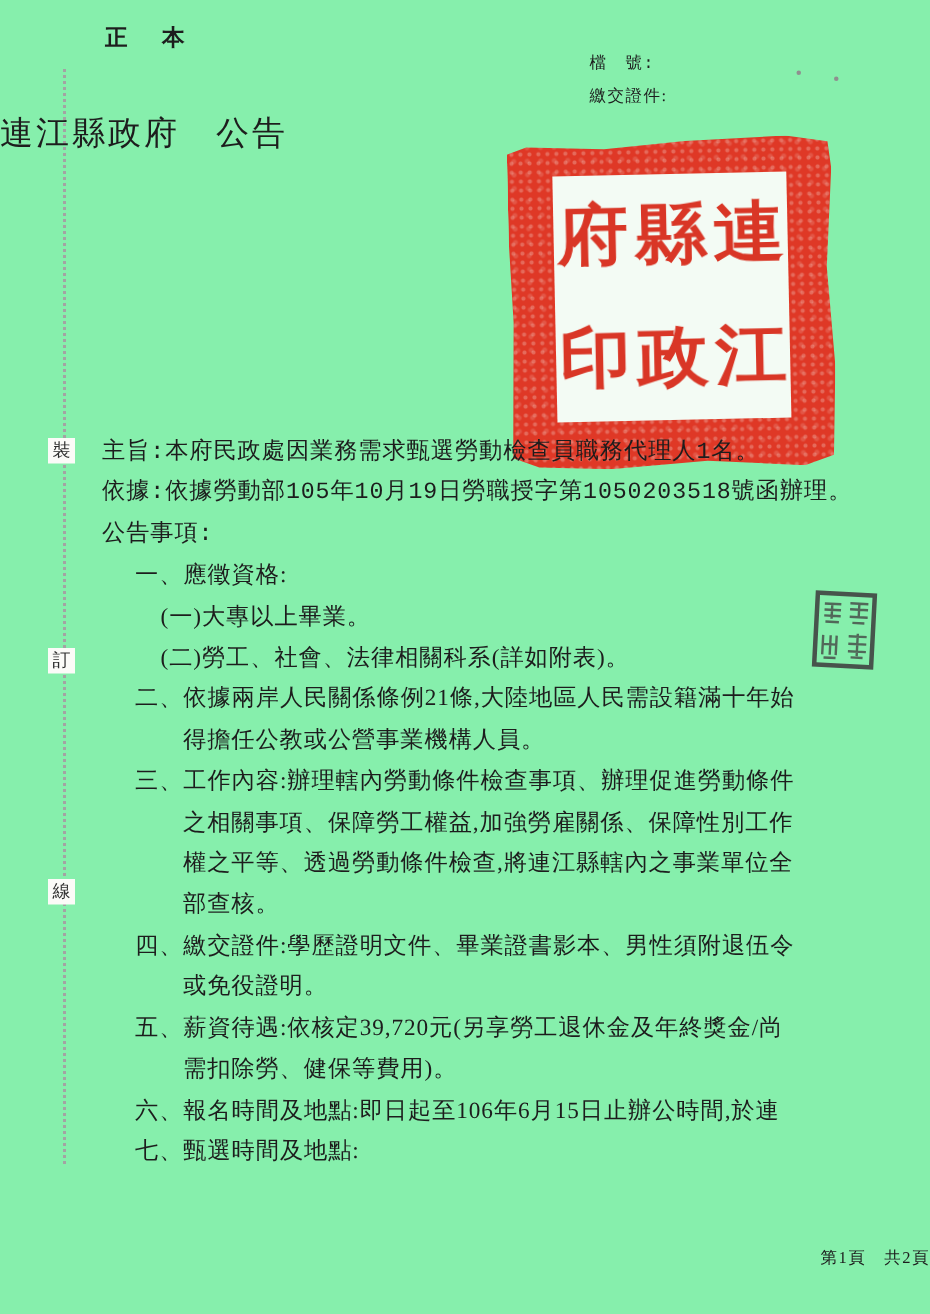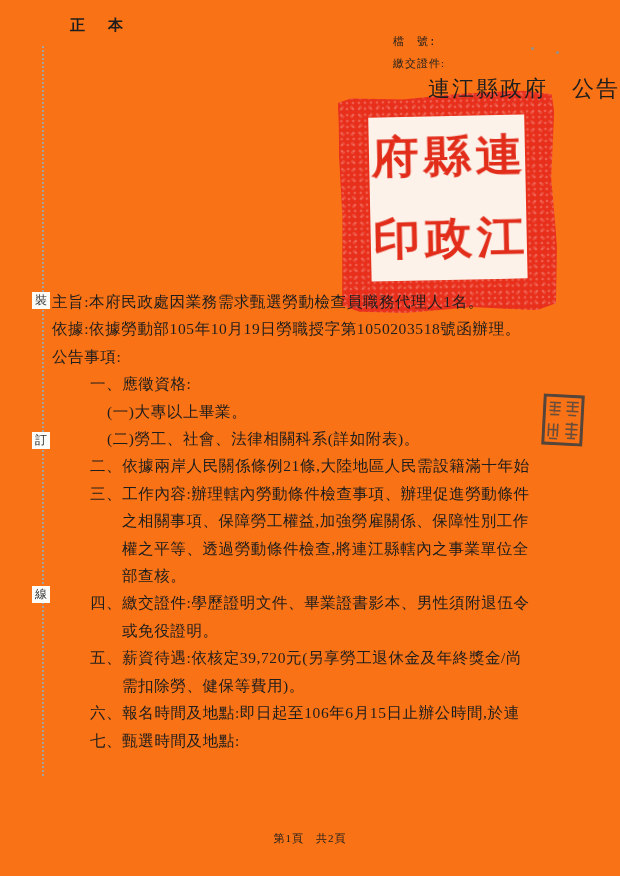"正 本" .page { background: #f97316 -> #86efac }
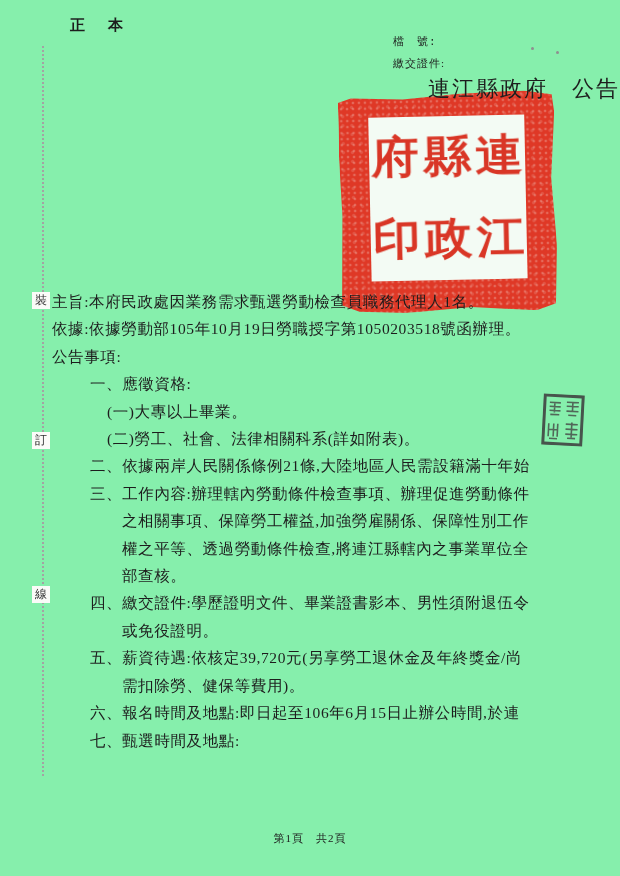"連江縣政府 公告" .doc-title { text-align: right -> left }
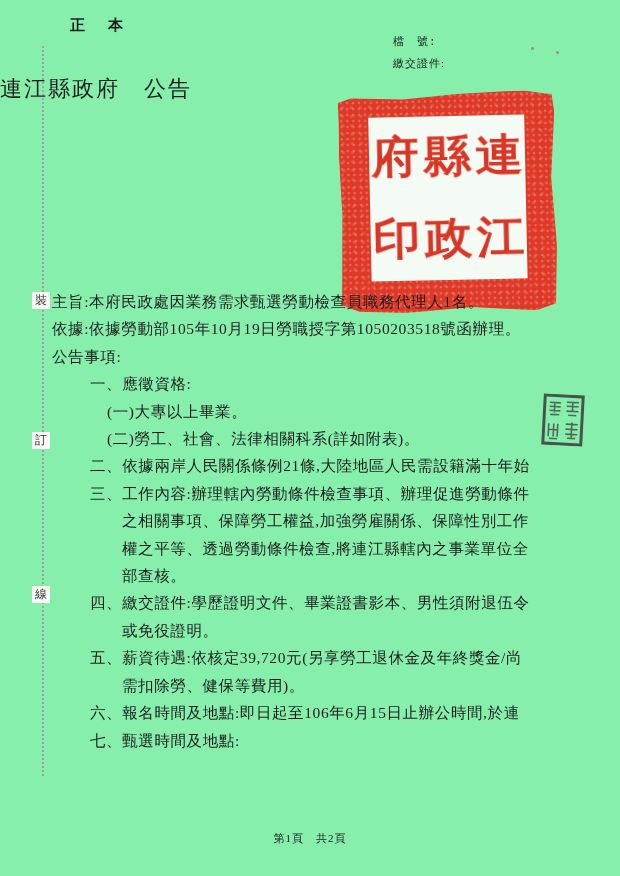"主旨:本府民政處因業務需求甄選勞動檢查員職務代理人1名。" .ind0 { font-family: none -> Liberation Mono, monospace; padding-left: 52px -> 68px }
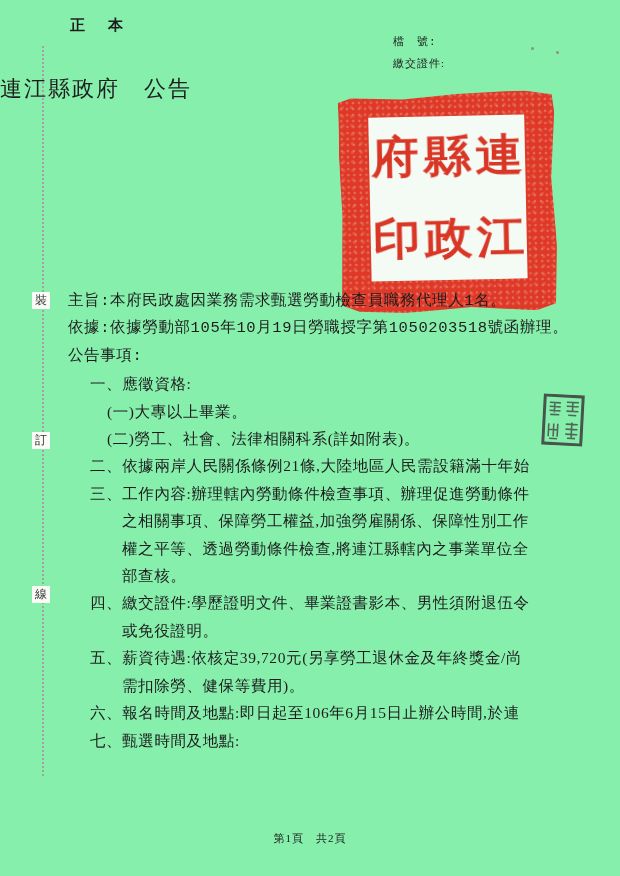"得擔任公教或公營事業機構人員。" div.line { html: none -> <div>得擔任公教或公營事業機構人員。</div> }
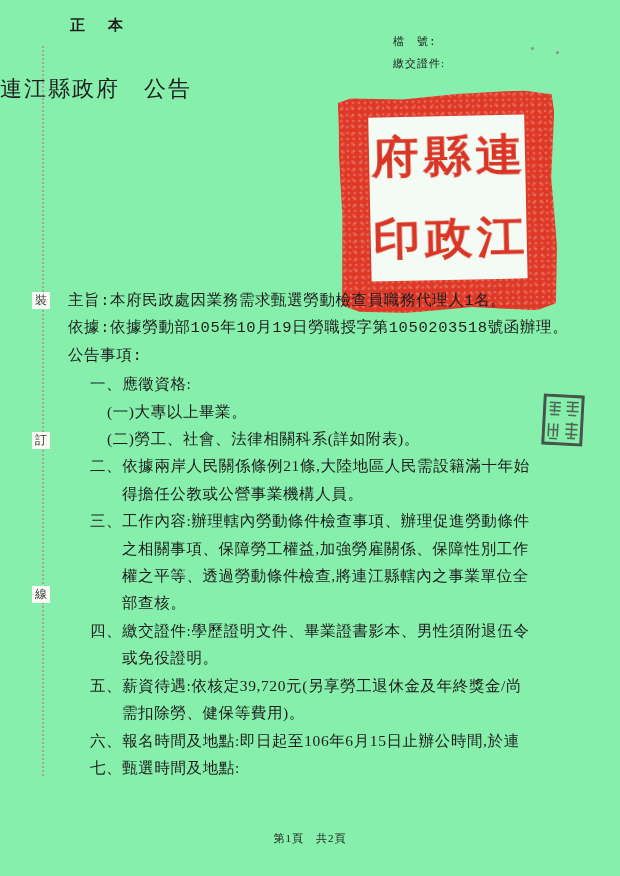"第1頁 共2頁" .footer { text-align: center -> right }
